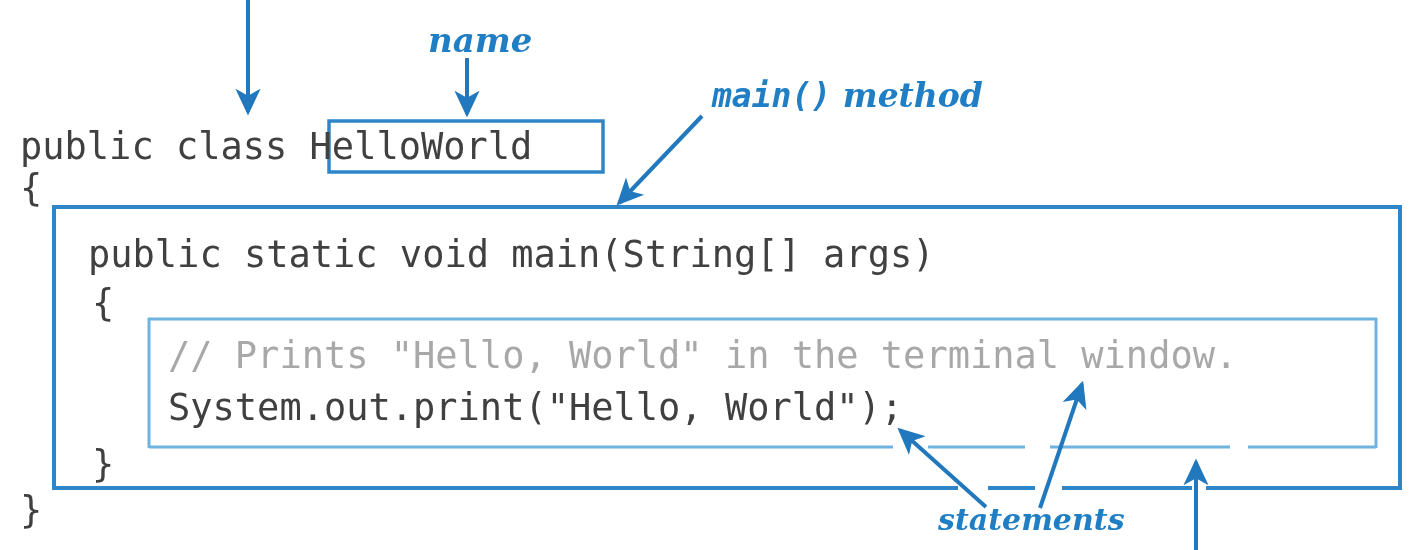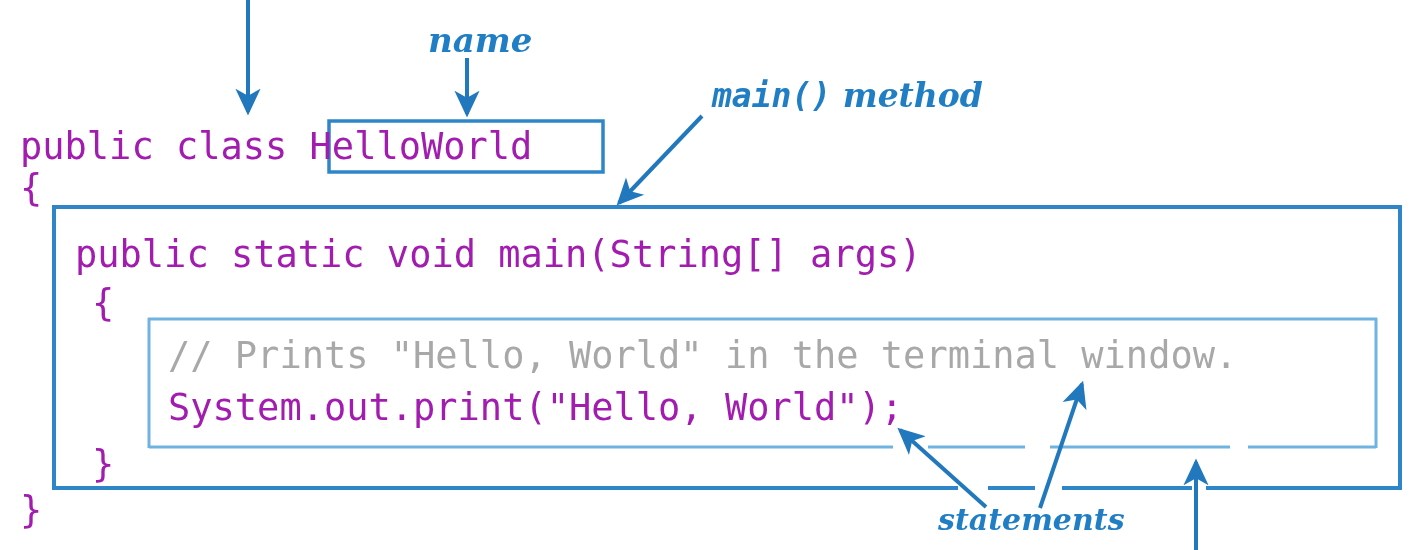"public class HelloWorld" .code { color: #a21caf -> #404040 }
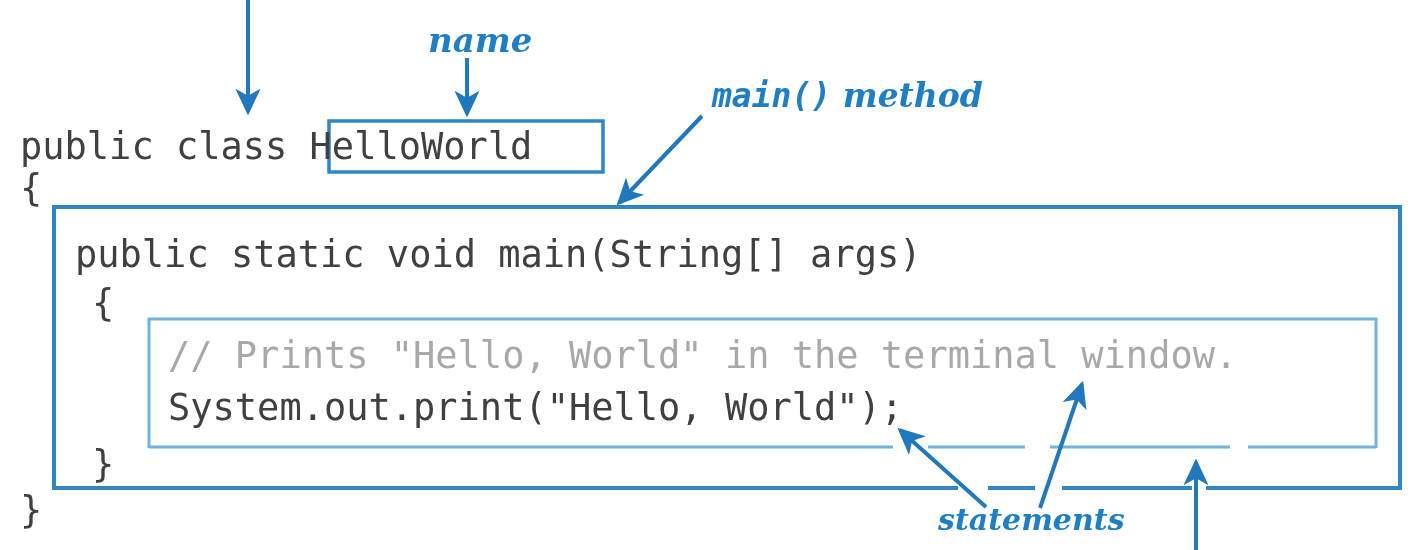"public static void main(String[] args)" div.code { left: 75px -> 88px }
